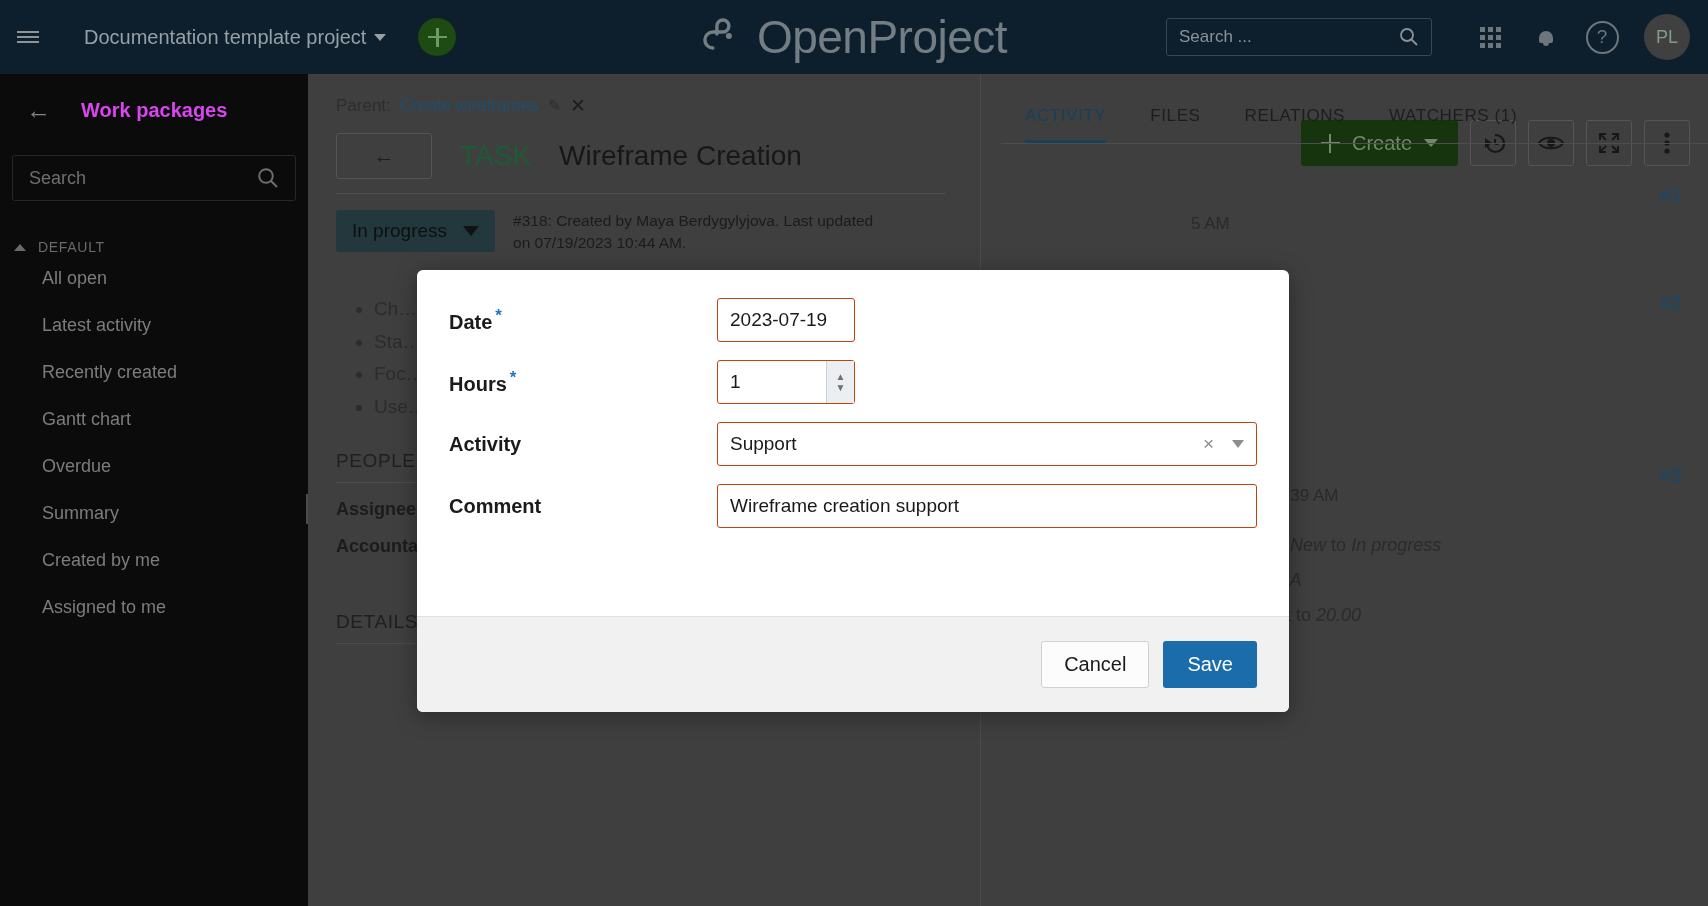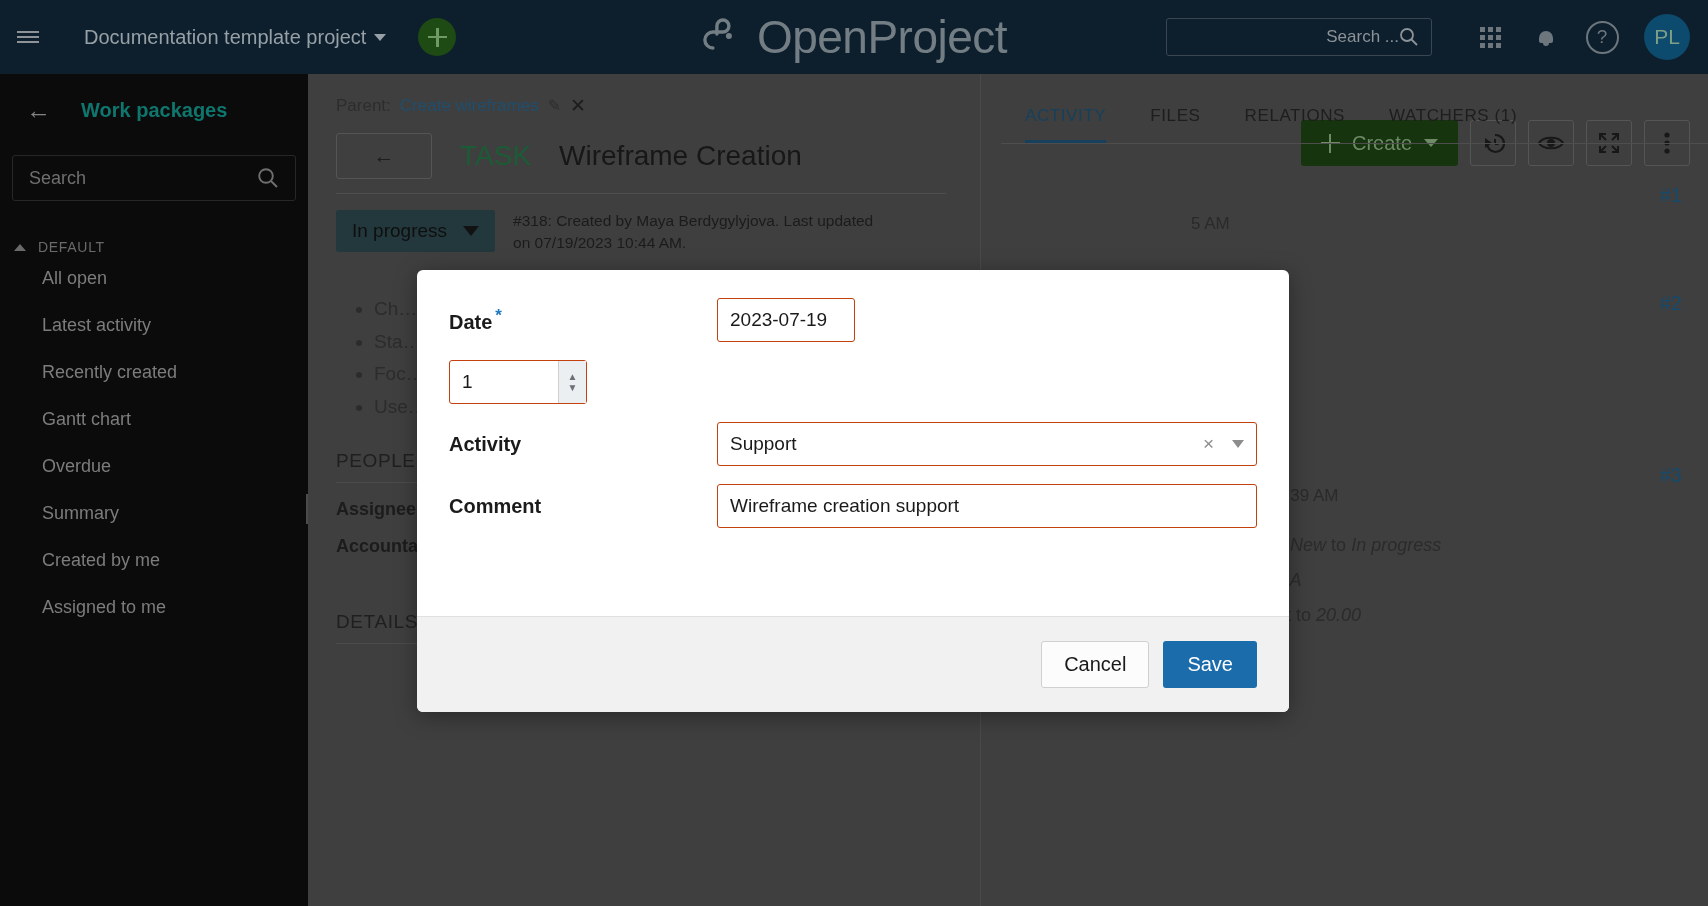"Search ..." .header-right { text-align: right -> none }
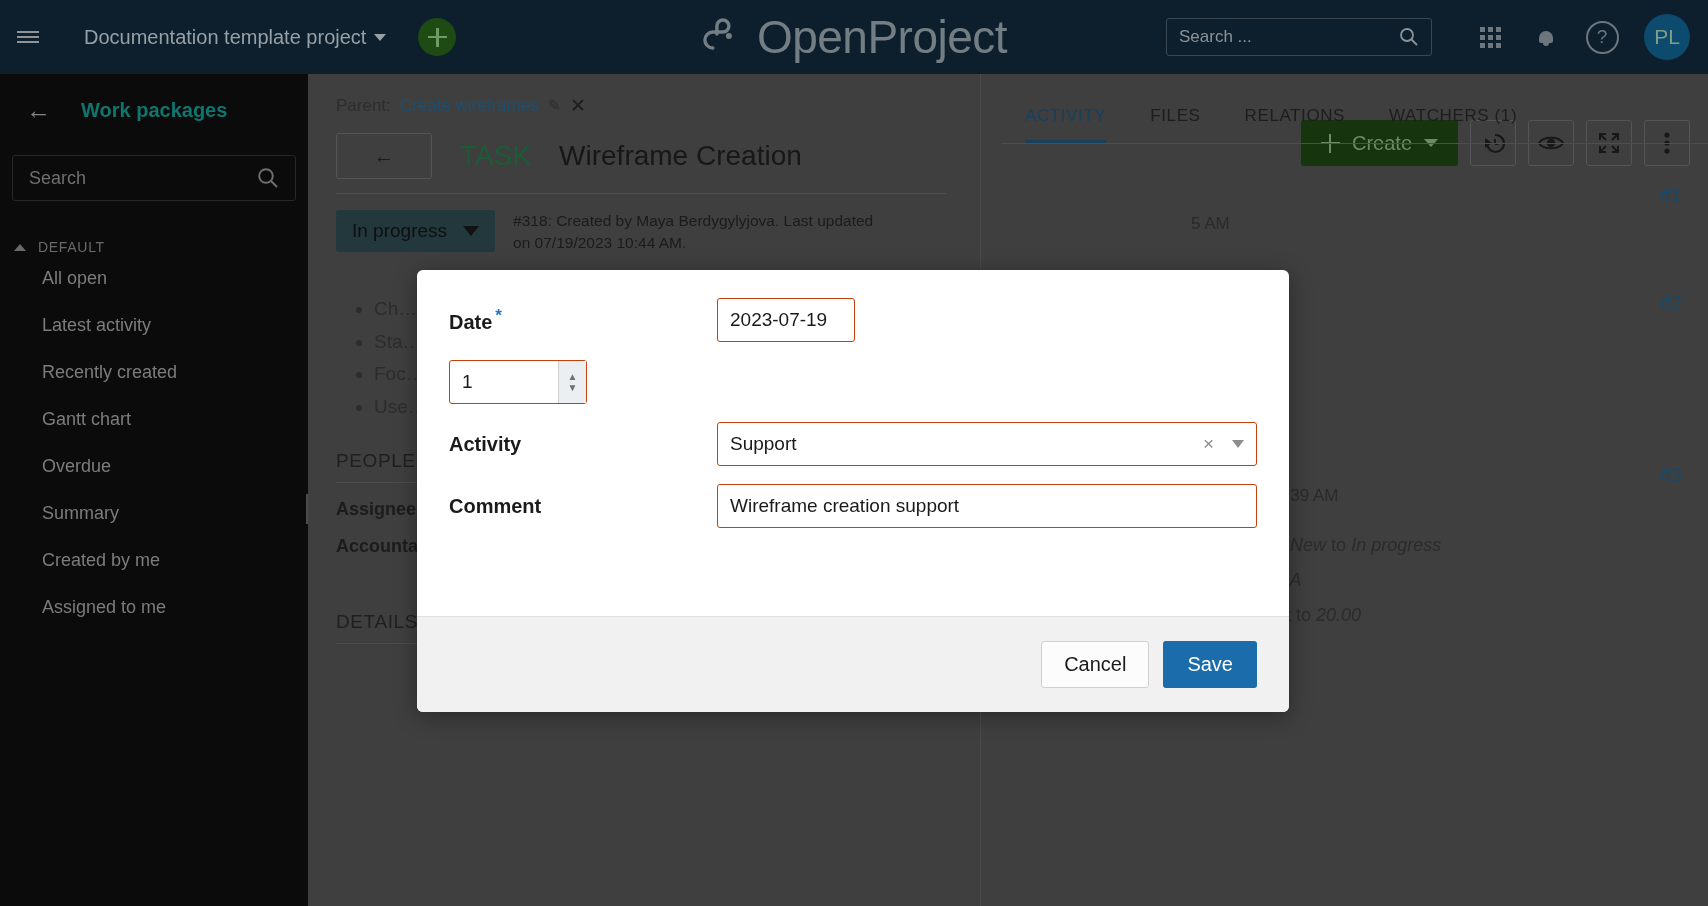"PL" .avatar-pl { background: #0c4a6e -> #404040; font-size: 21px -> 18px }
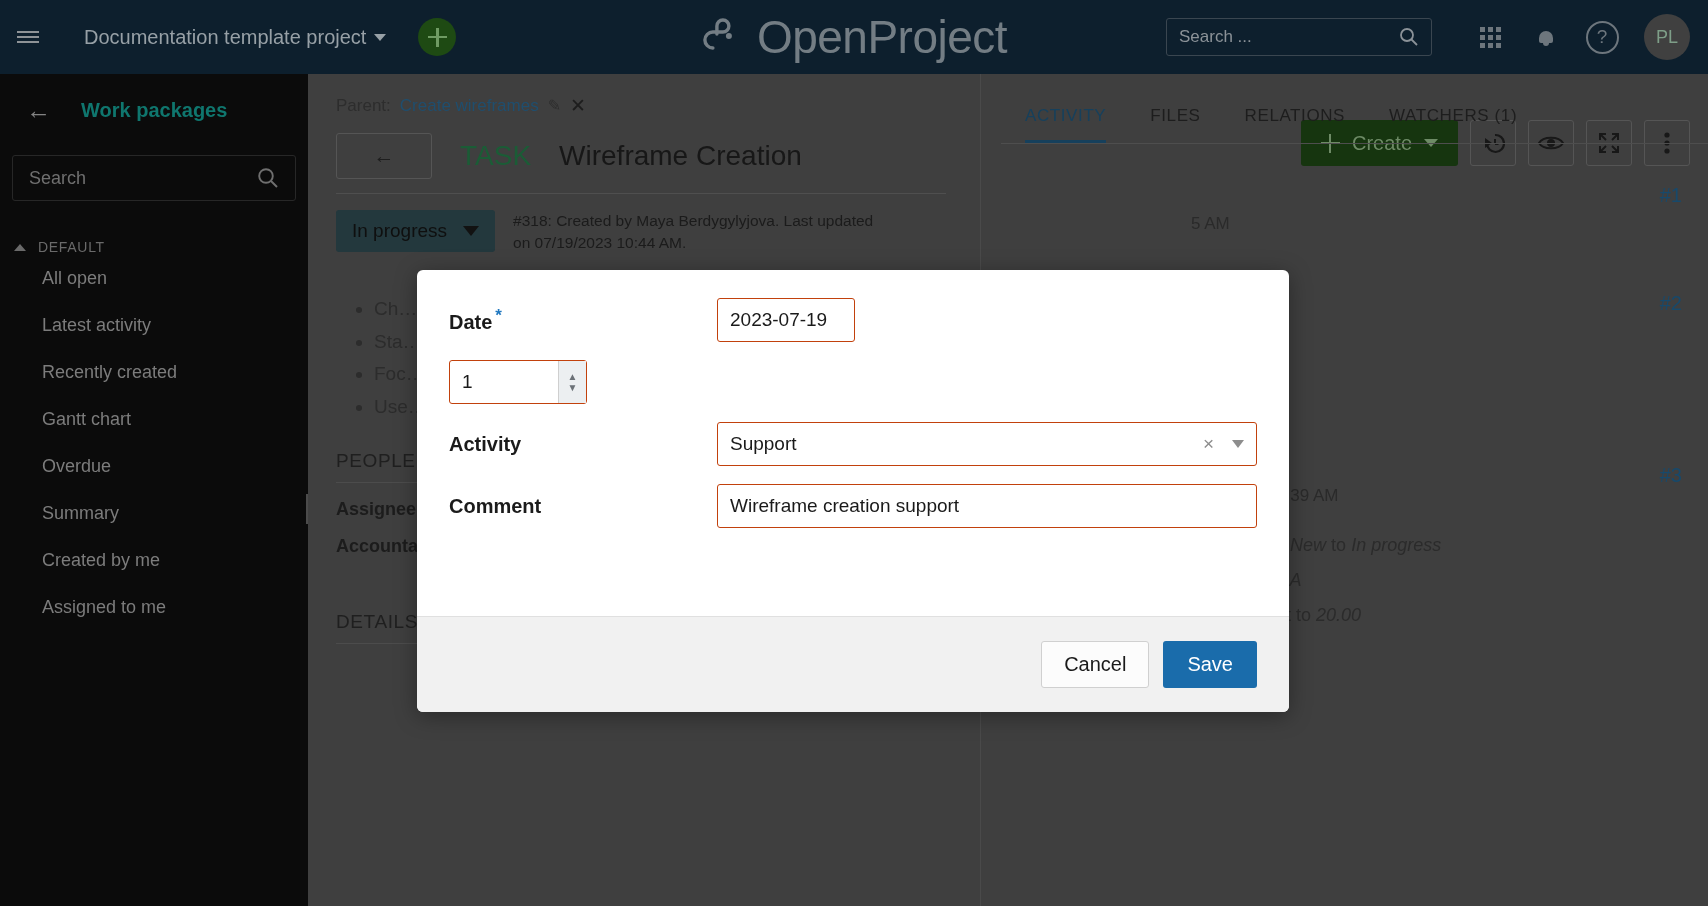"Work packages" .sb-title { color: #0f766e -> #d946ef }
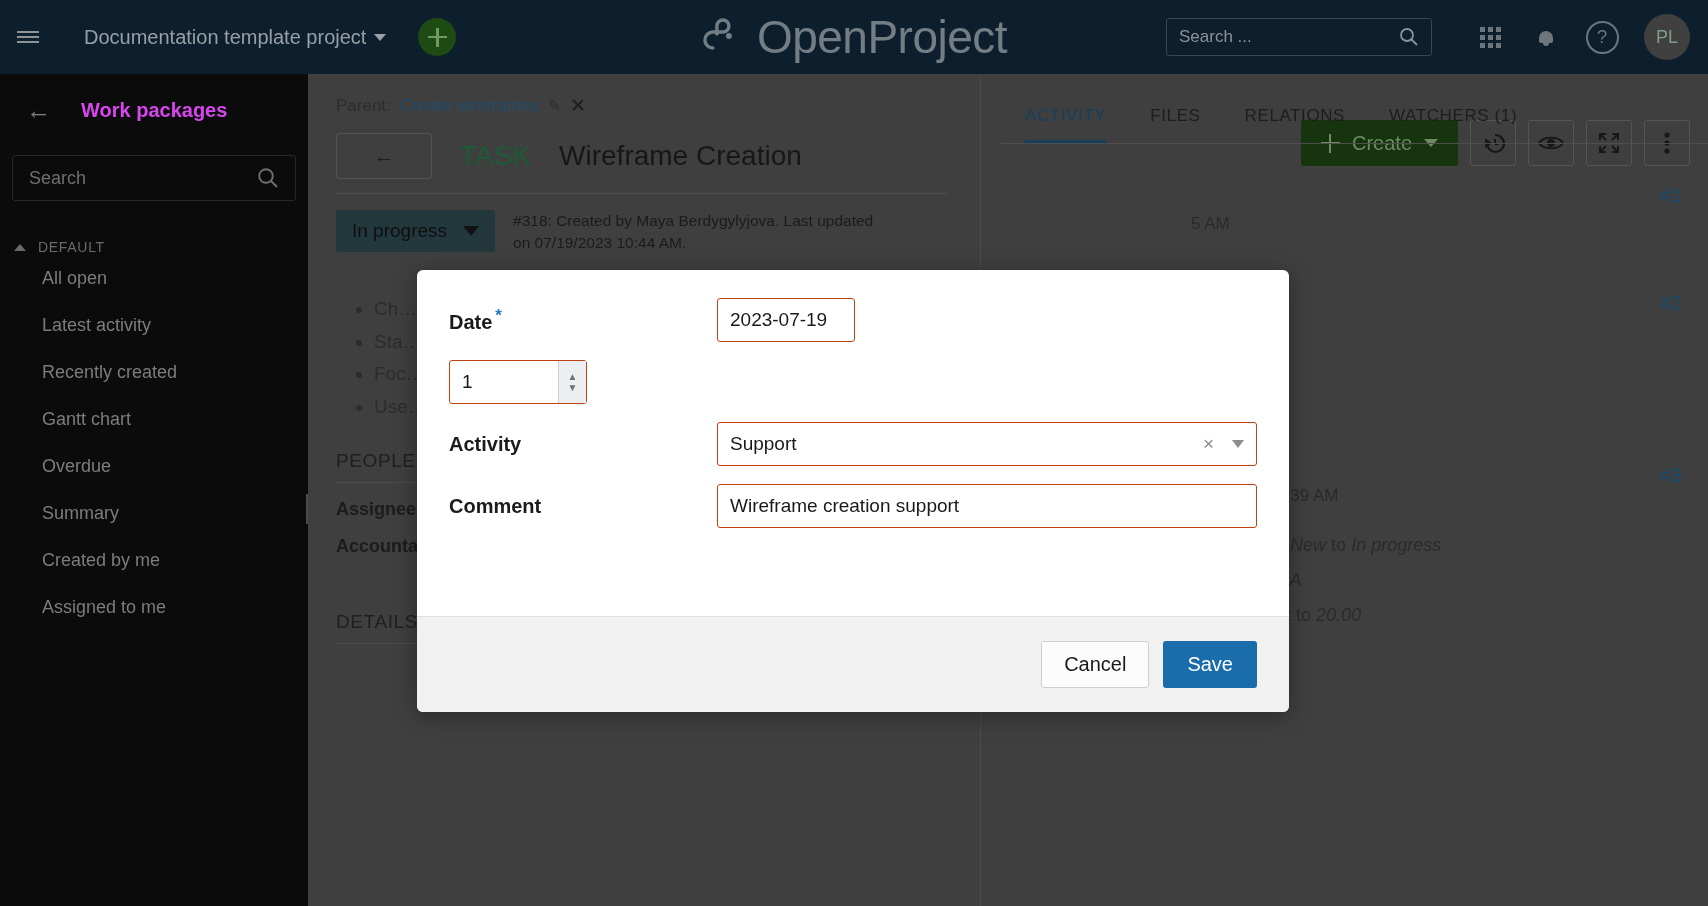"Hours *" div.flabel { html: none -> <div> <span>Hours</span><span>*</span> </div> }
